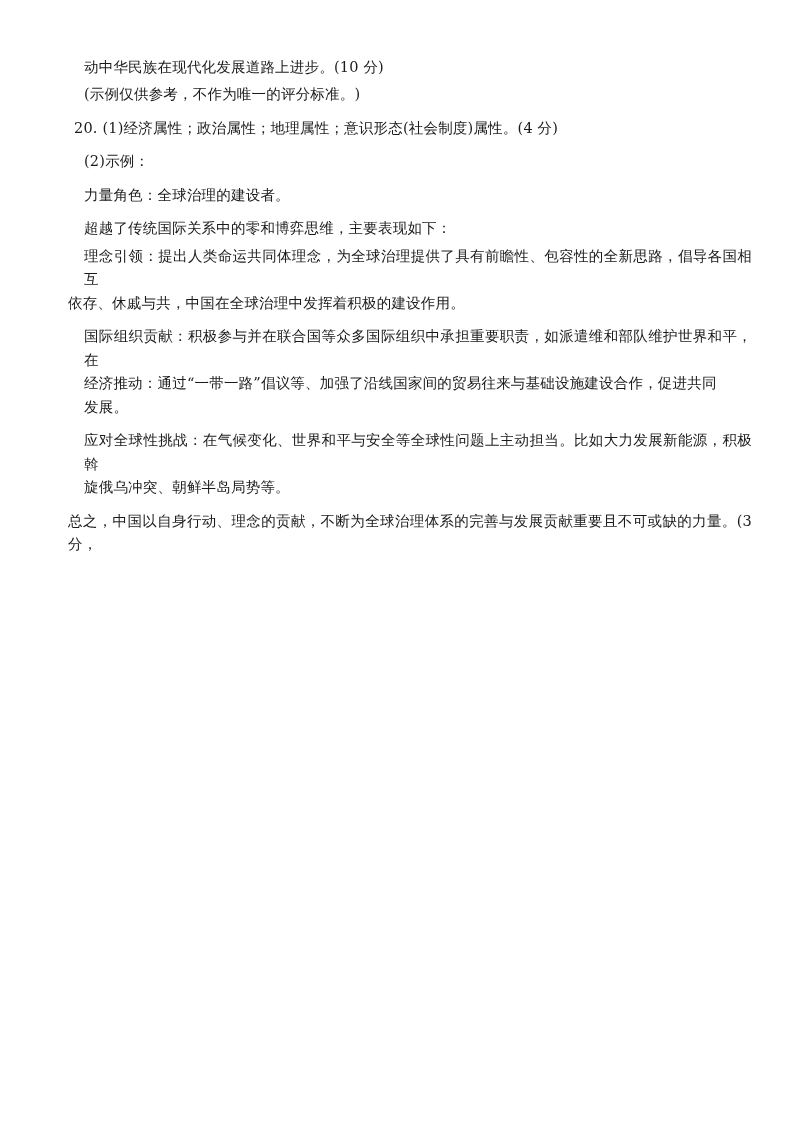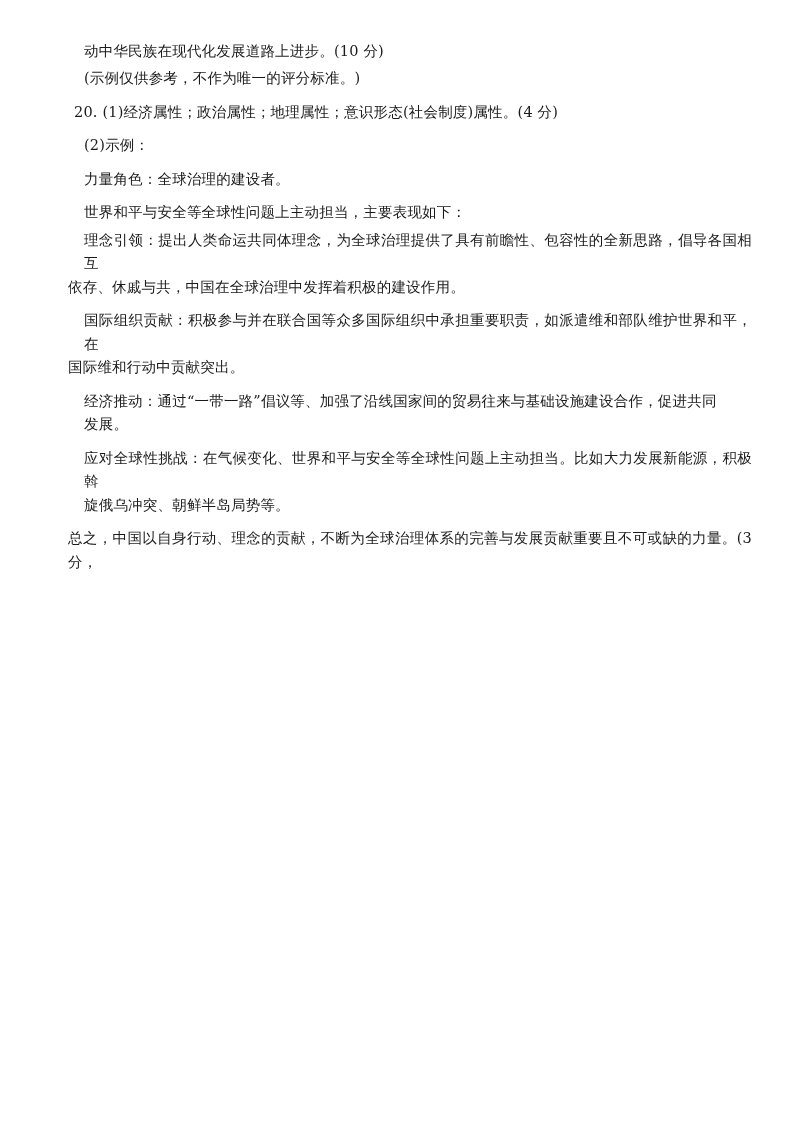"动中华民族在现代化发展道路上进步。(10 分)" .content { top: 40px -> 56px }
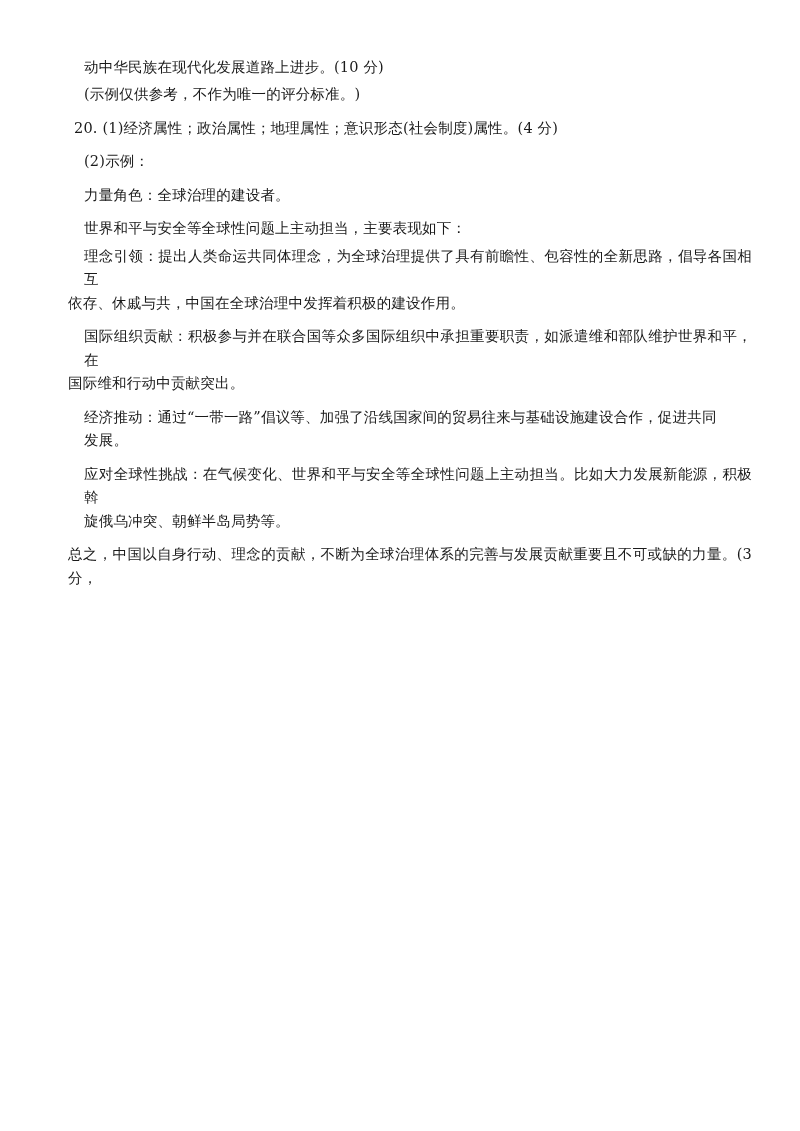"世界和平与安全等全球性问题上主动担当，主要表现如下：" div.line { text: 世界和平与安全等全球性问题上主动担当 -> 超越了传统国际关系中的零和博弈思维 }
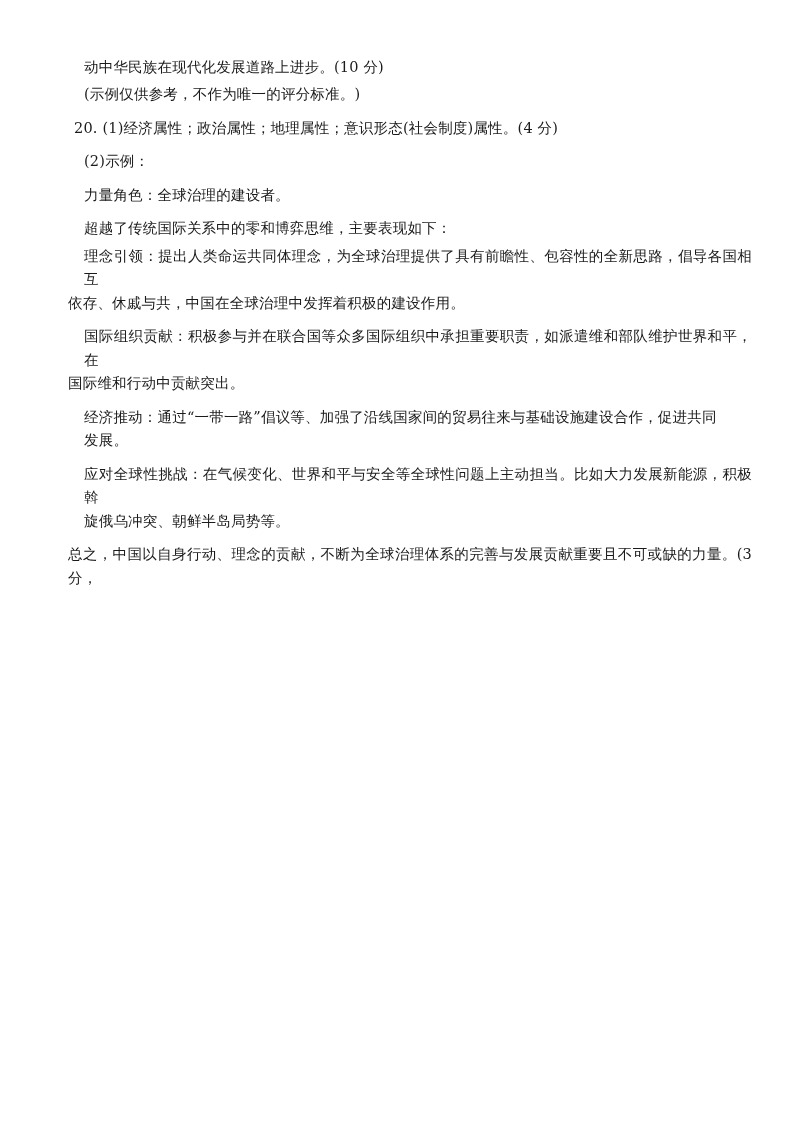"国际维和行动中贡献突出。" div.line { html: <div>国际维和行动中贡献突出。</div> -> none }
